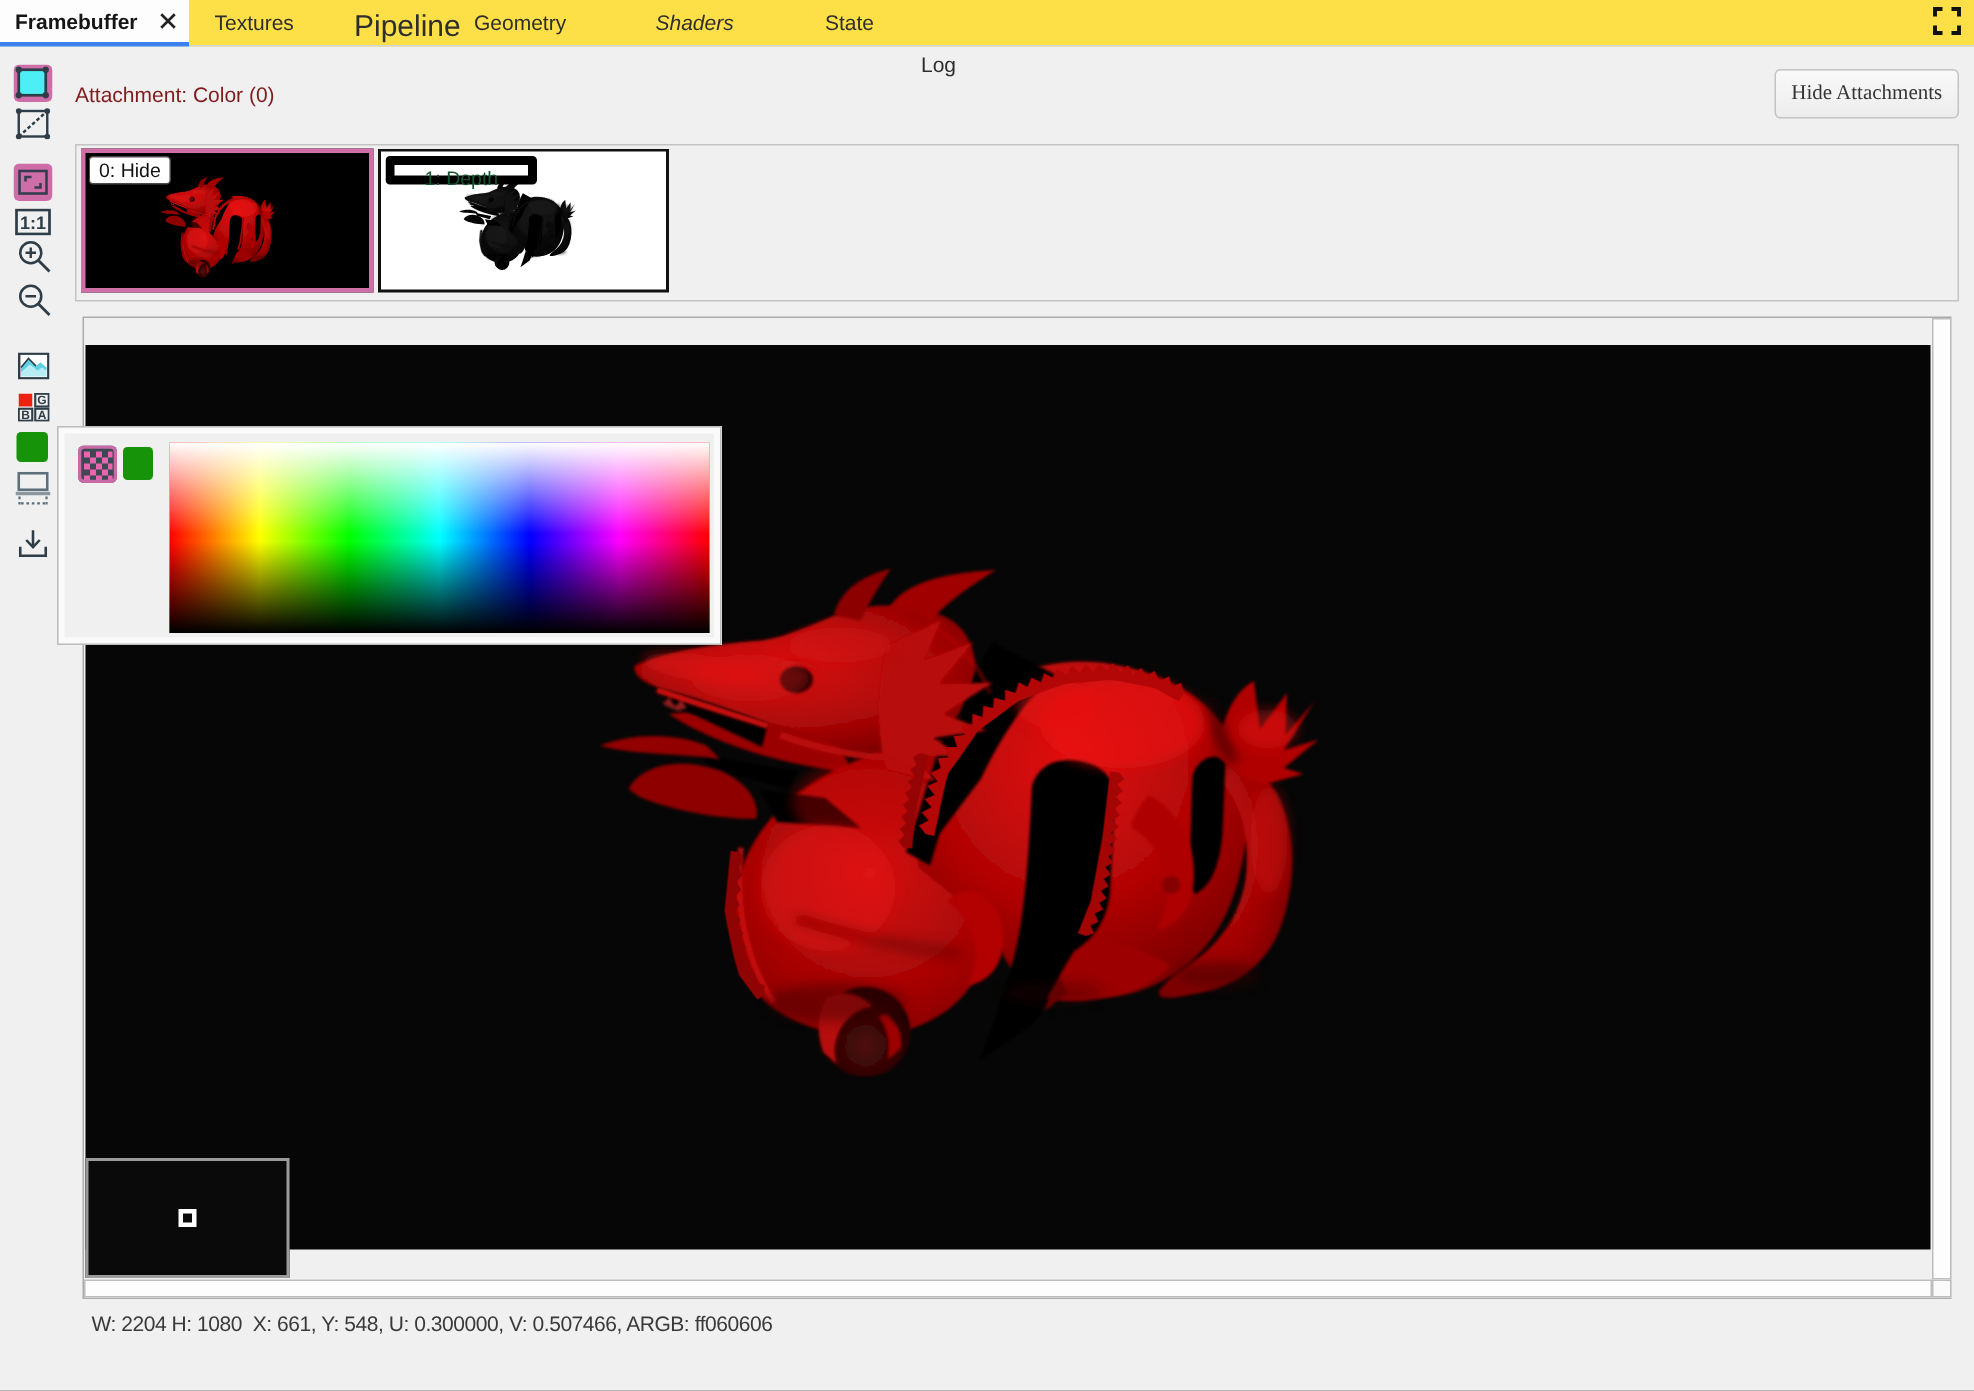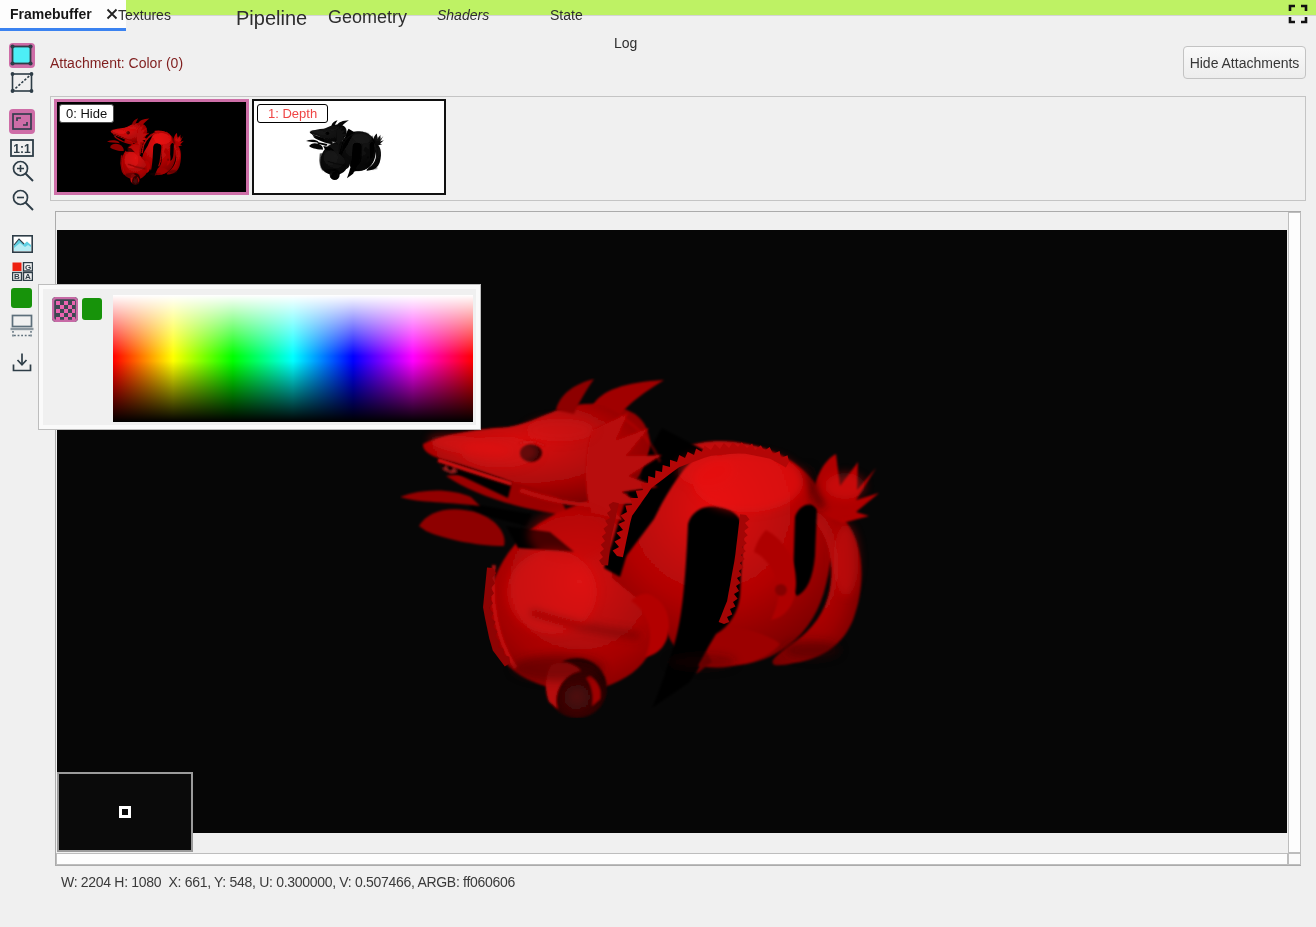"Framebuffer" div.abs { background: #bef264 -> #fde047; height: 16px -> 31px }
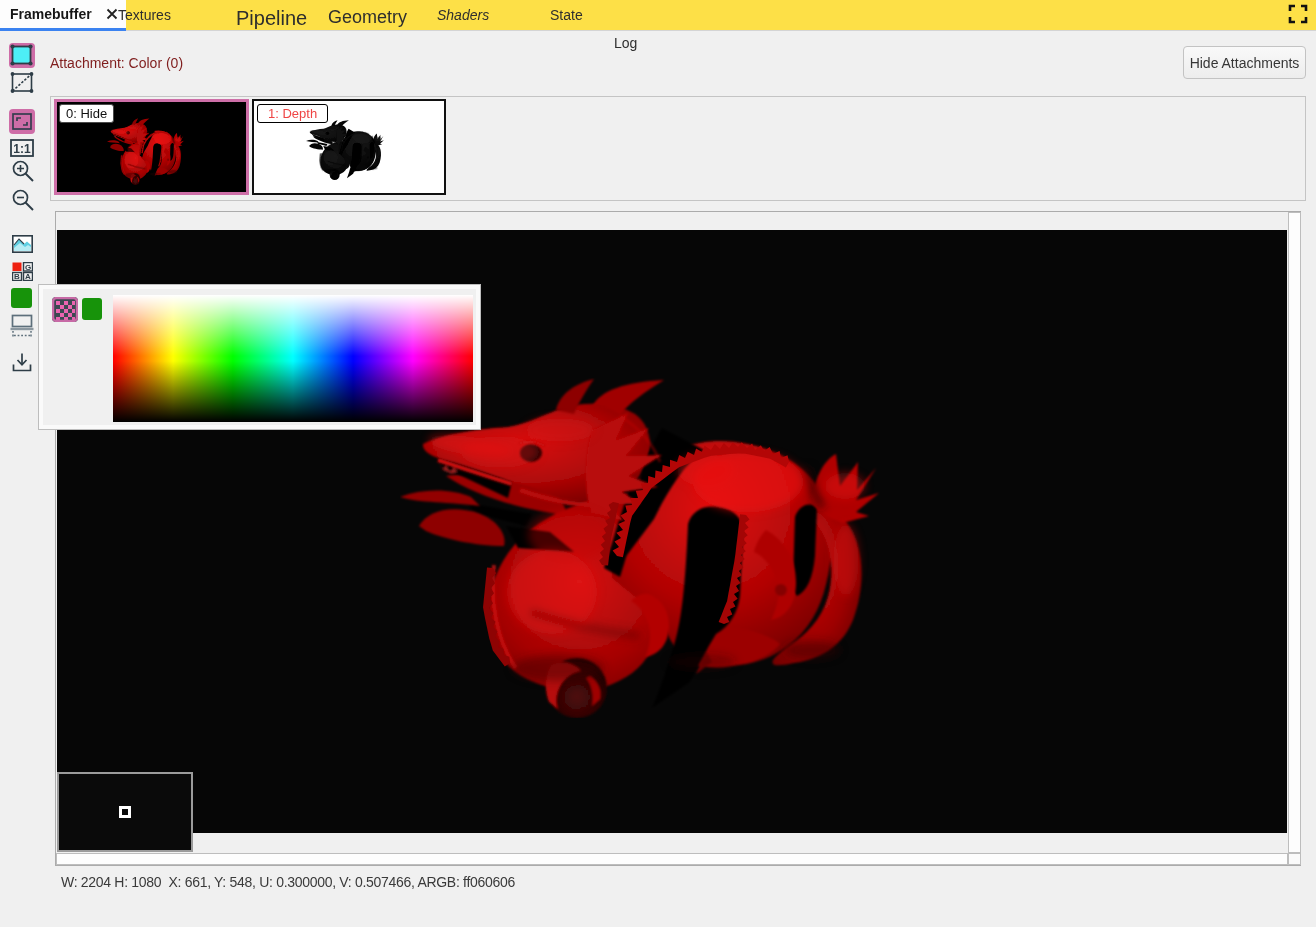"Textures" div.abs { left: 118px -> 143px }
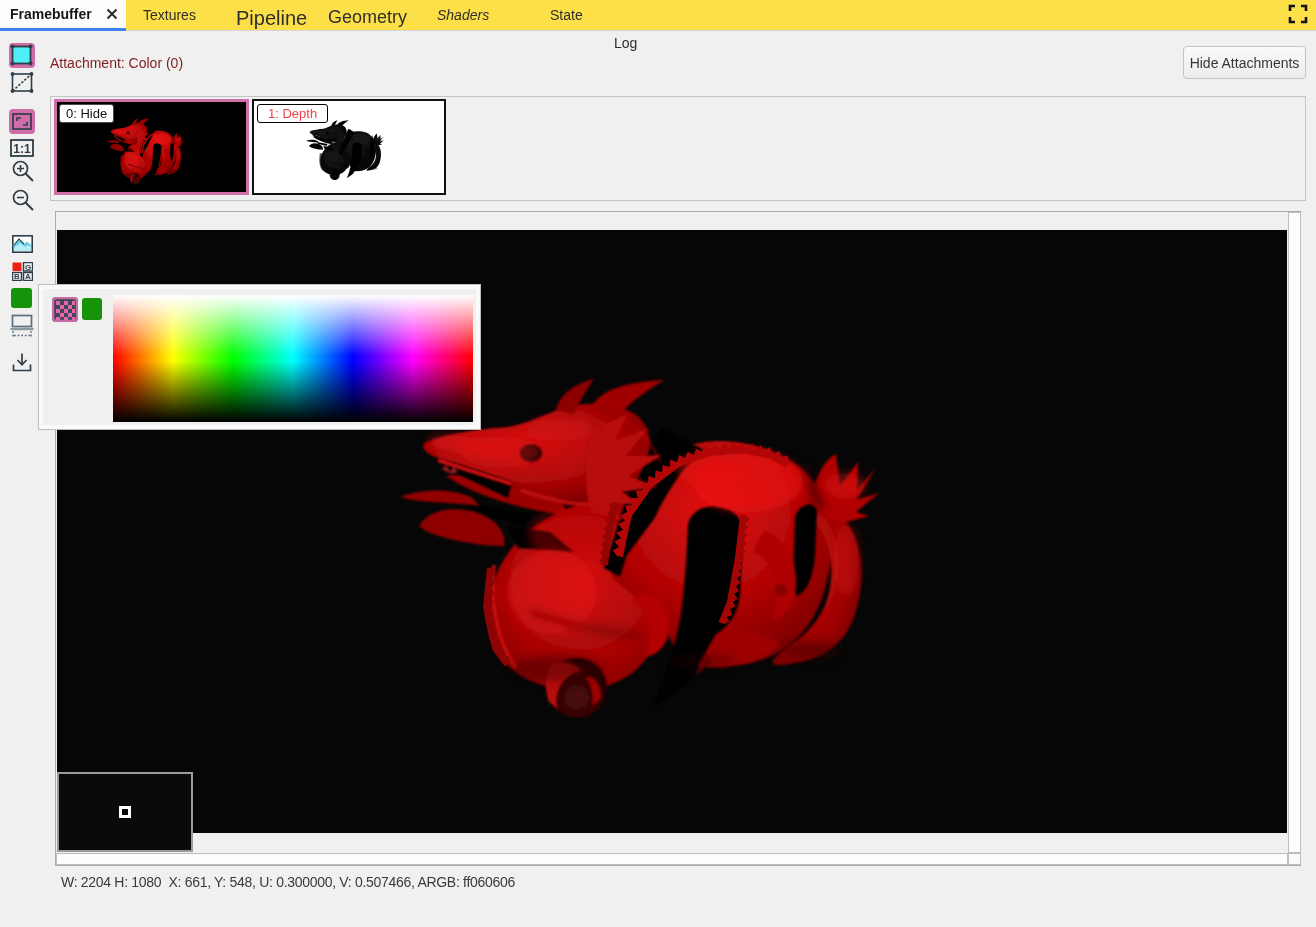"Geometry" div.abs { font-size: 18px -> 14px; left: 328px -> 316px }
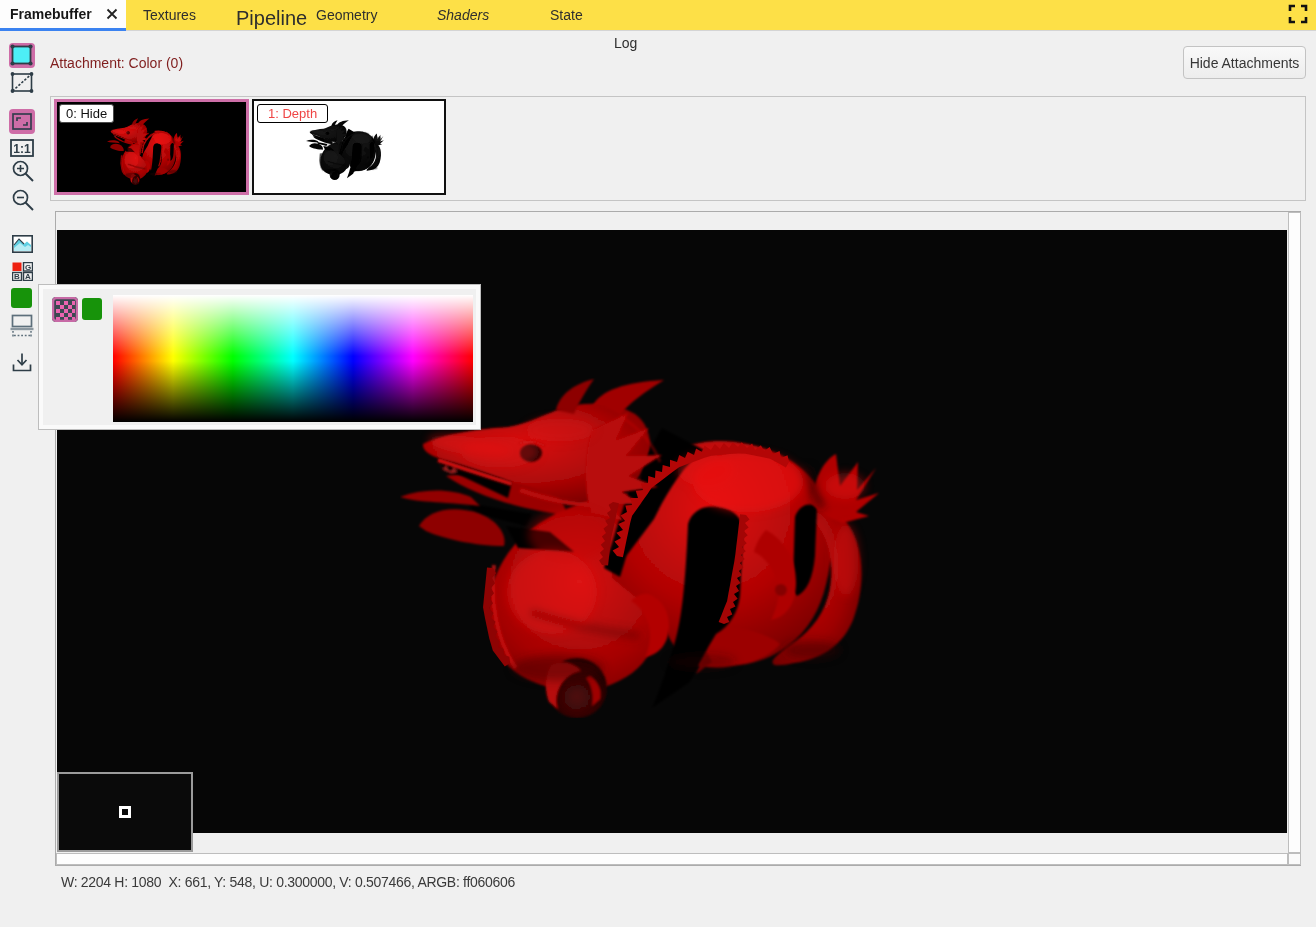"Hide Attachments" div.abs { font-family: none -> Liberation Serif, serif }
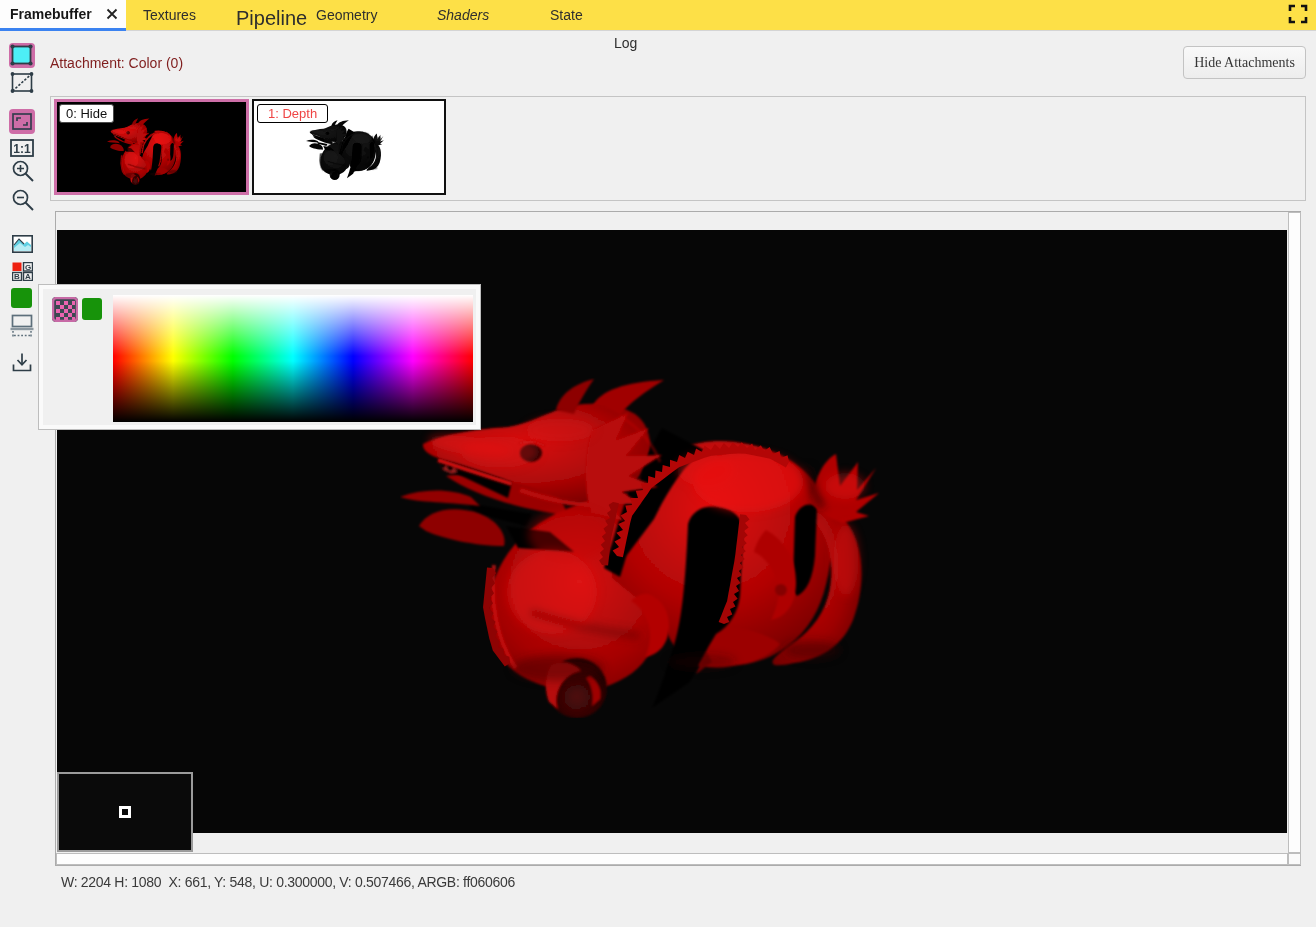"1: Depth" div.abs { border: 1px solid #000000 -> 6px solid #000000; color: #ef4444 -> #14532d; padding: 0 10px -> 0 20px }
